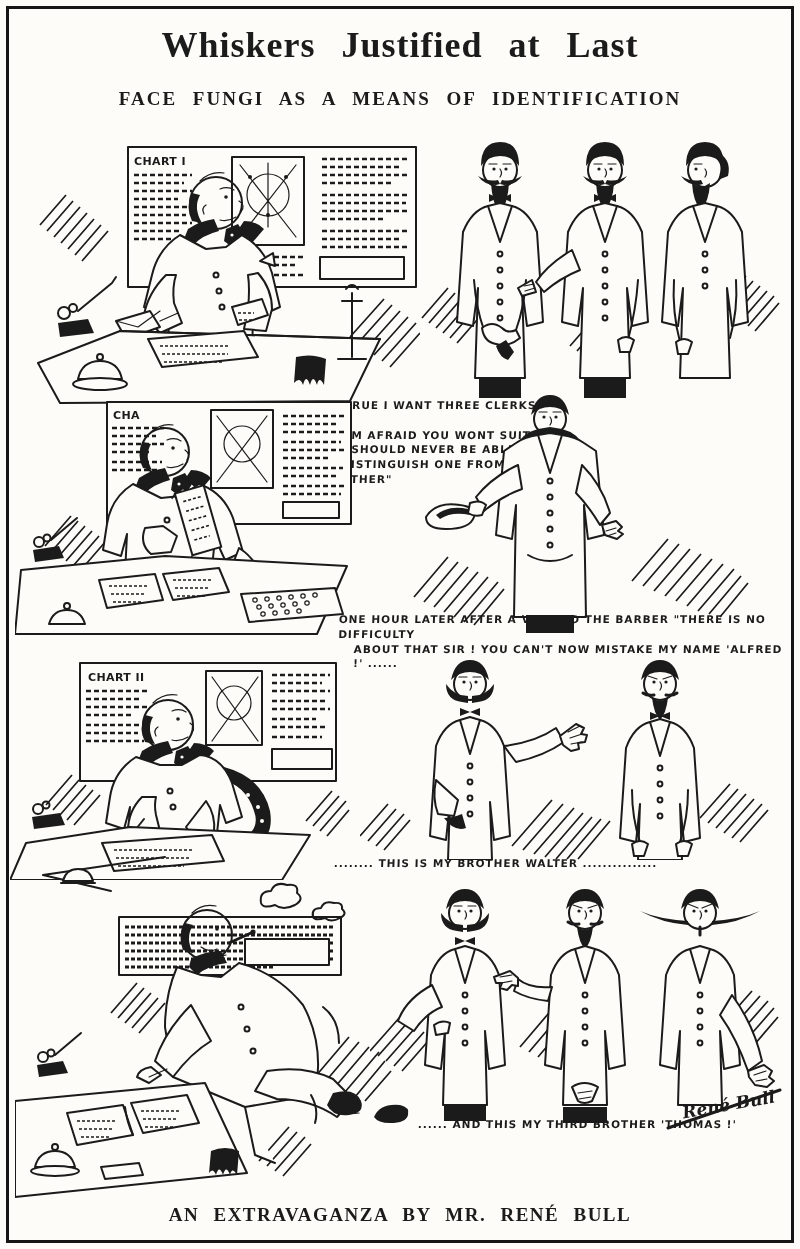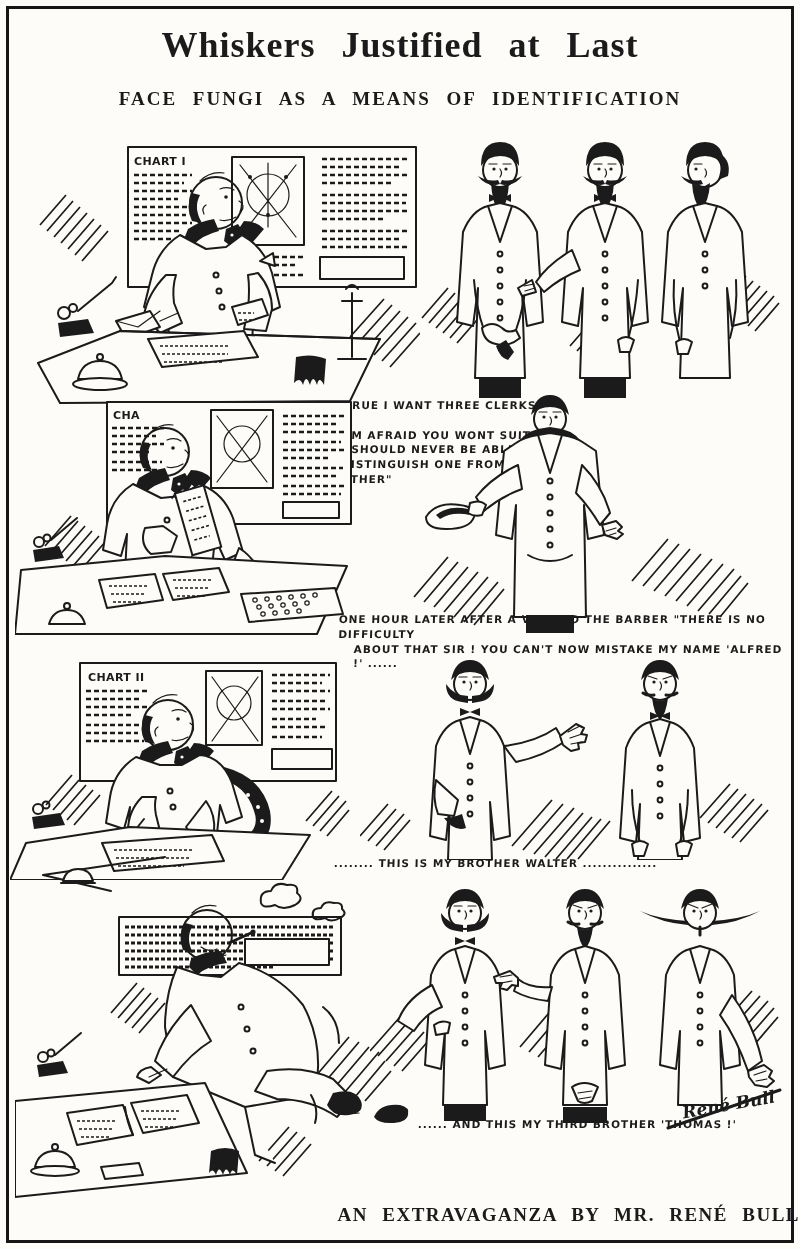"AN EXTRAVAGANZA BY MR. RENÉ" .credit { text-align: right -> center }
